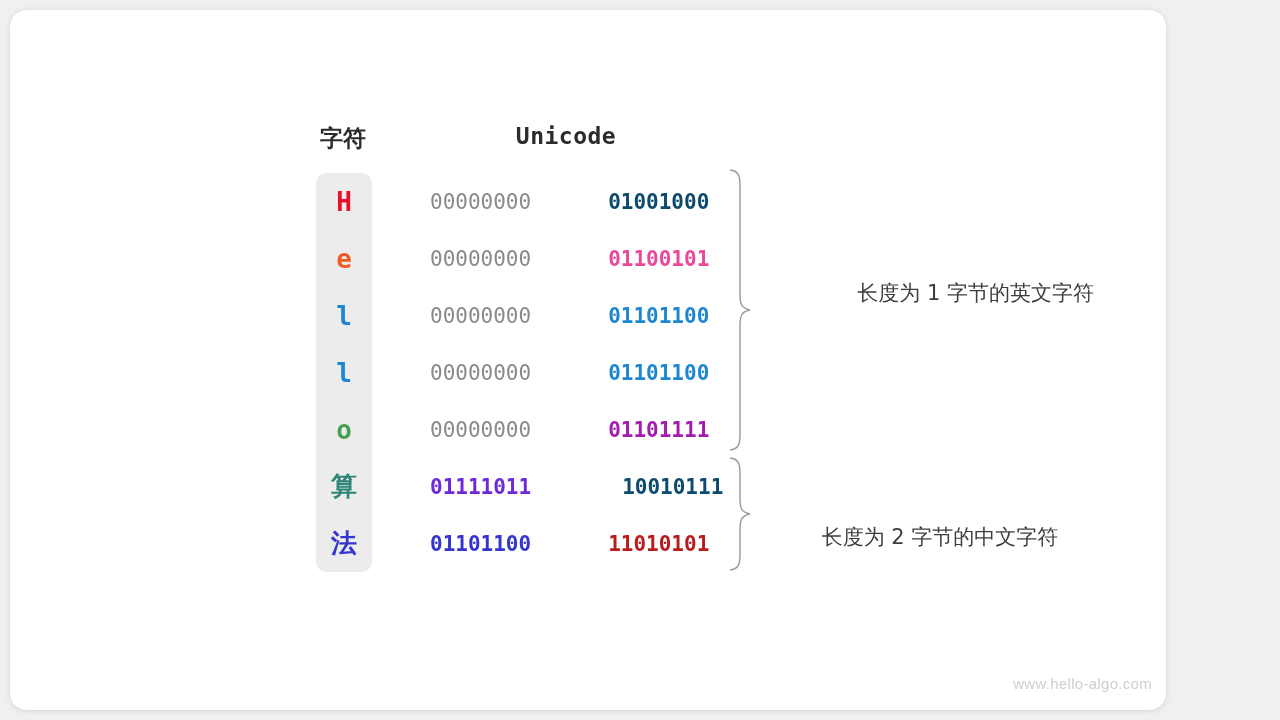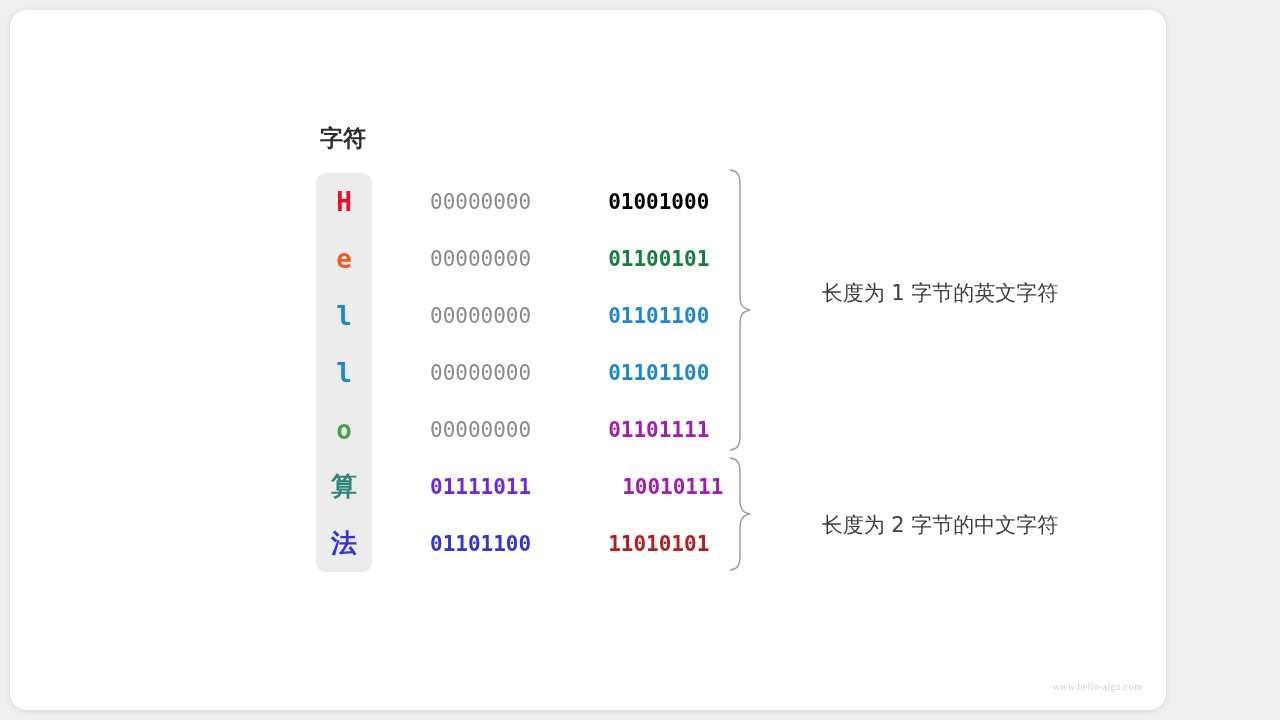"Unicode" div.col-head { html: none -> <div>Unicode</div> }
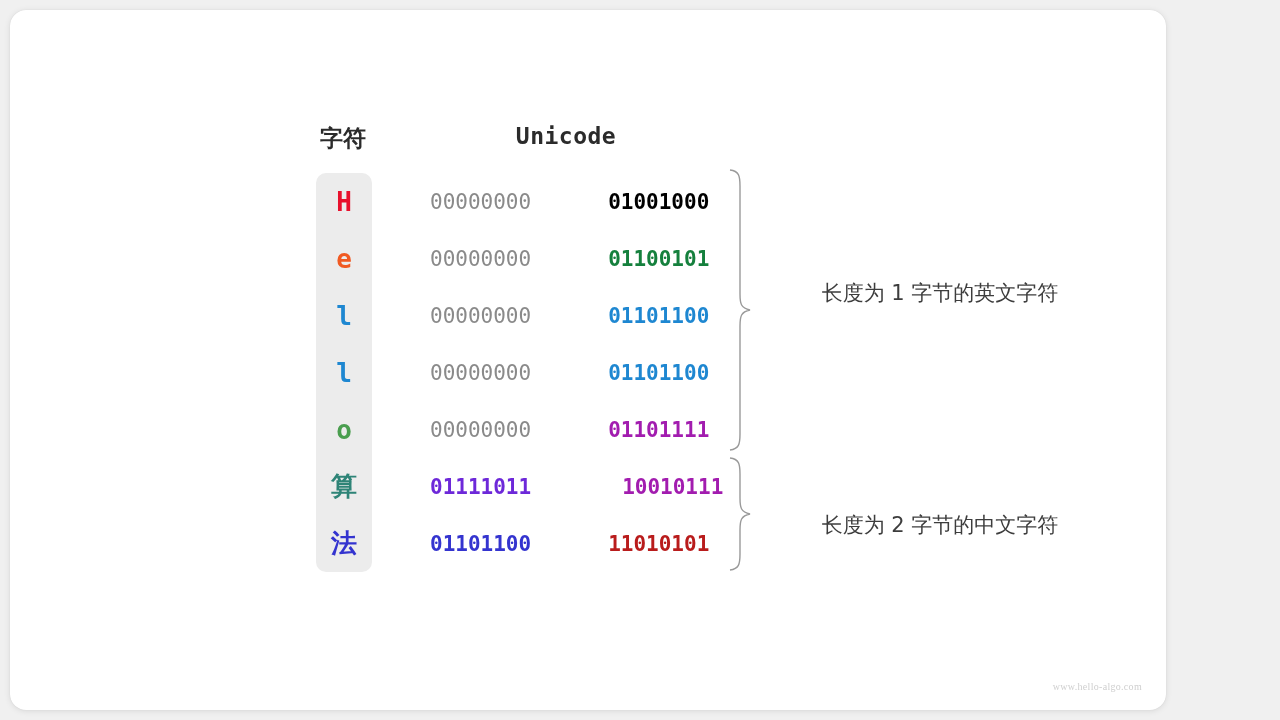"01001000" span.byte-lo { color: #000000 -> #0c4a6e }
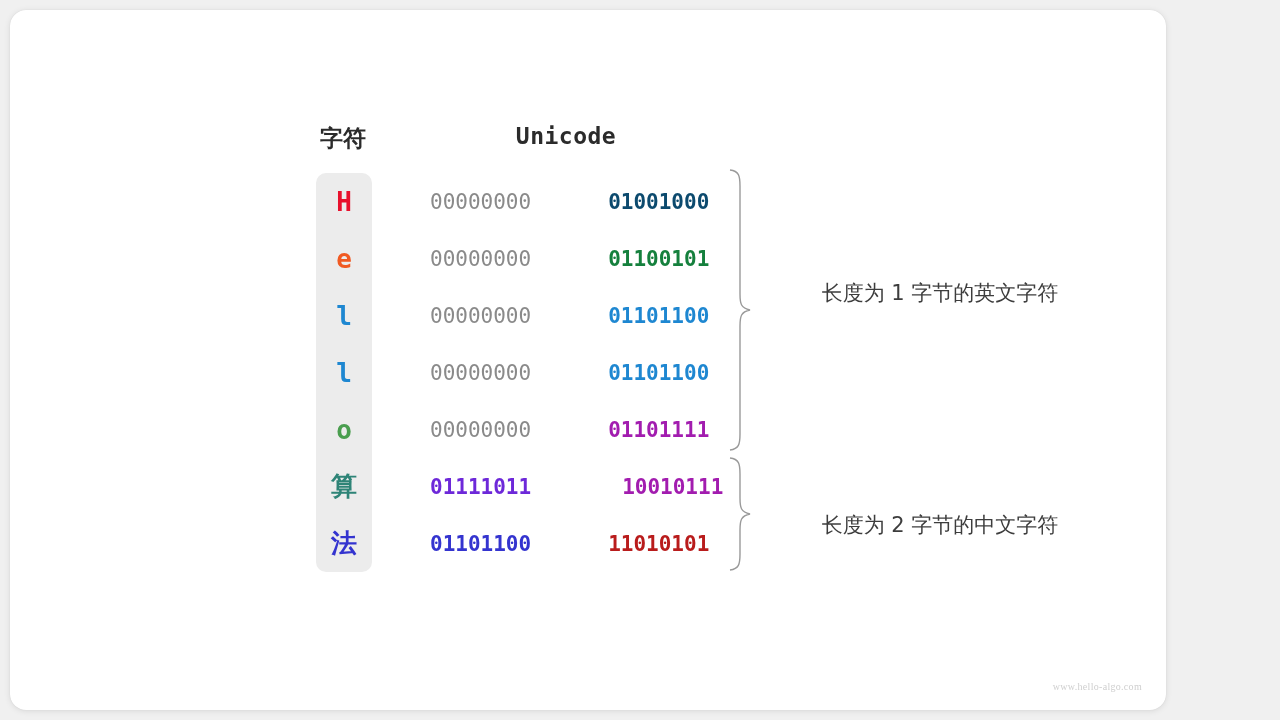"01100101" span.byte-lo { color: #15803d -> #ec4899 }
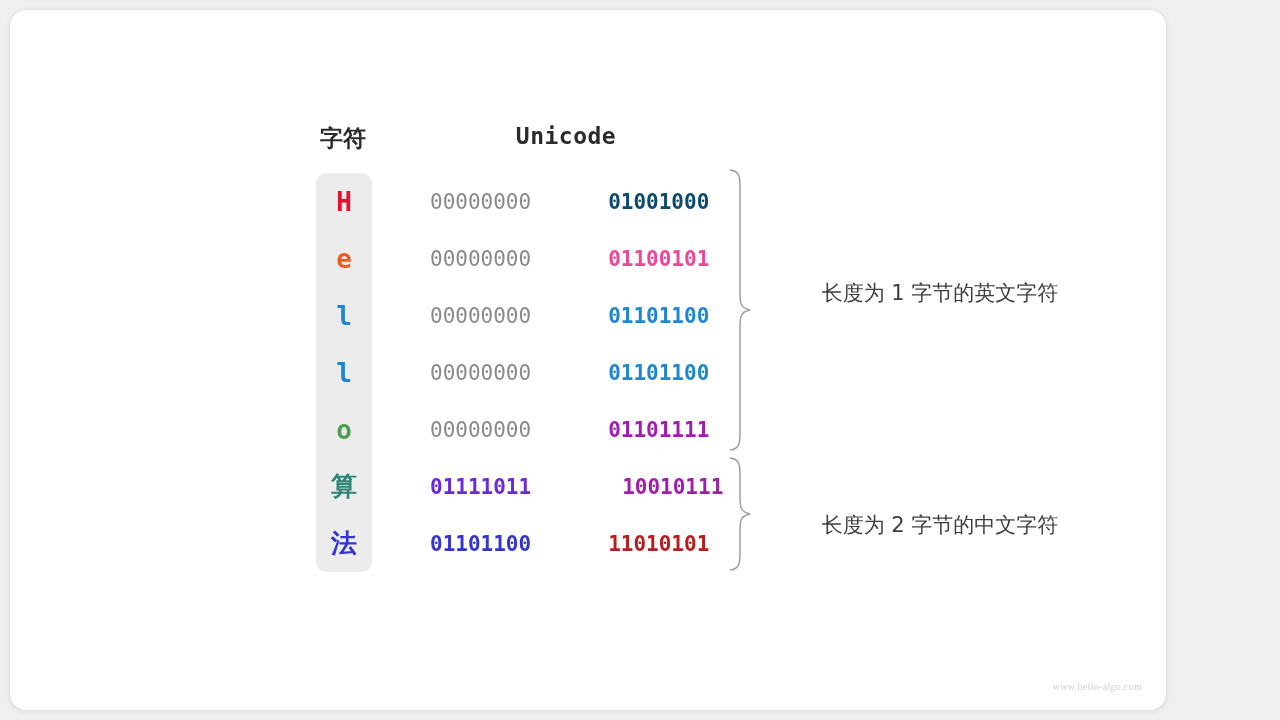"长度为 1 字节的英文字符" #annot-1 { left: 760px -> 744px; text-align: none -> right }
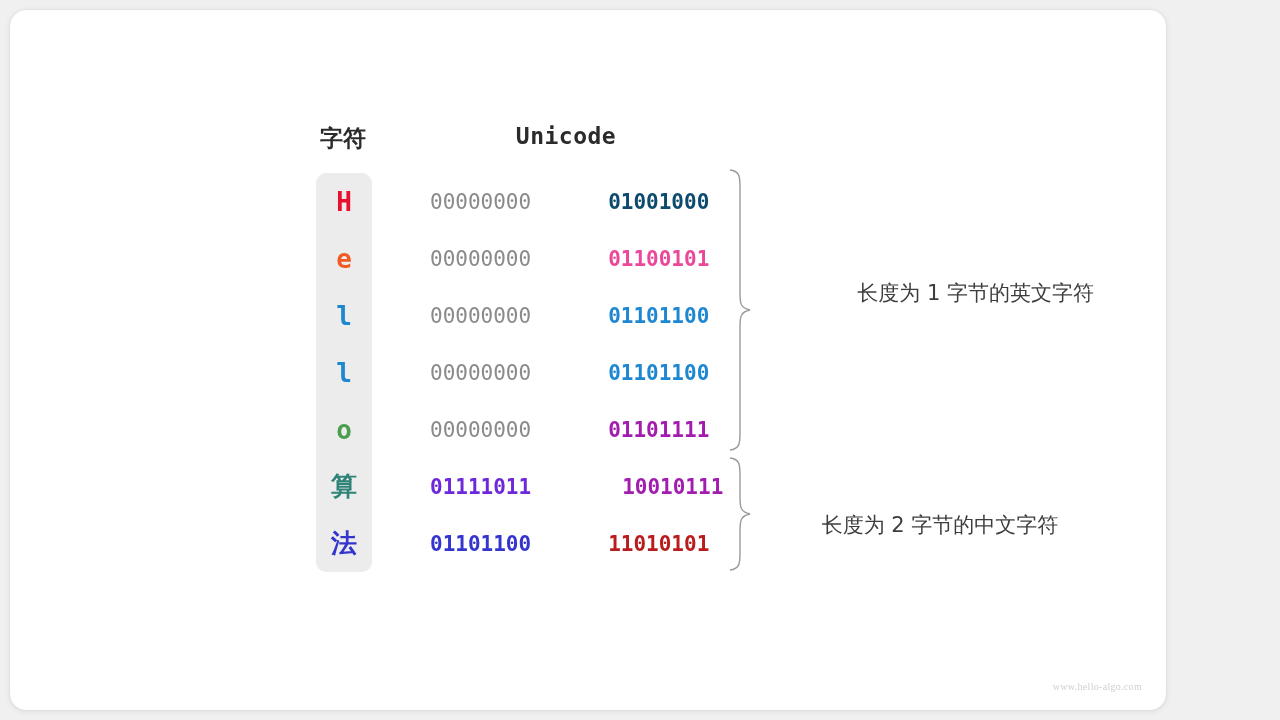"10010111" span.byte-lo { color: #a21caf -> #0c4a6e }
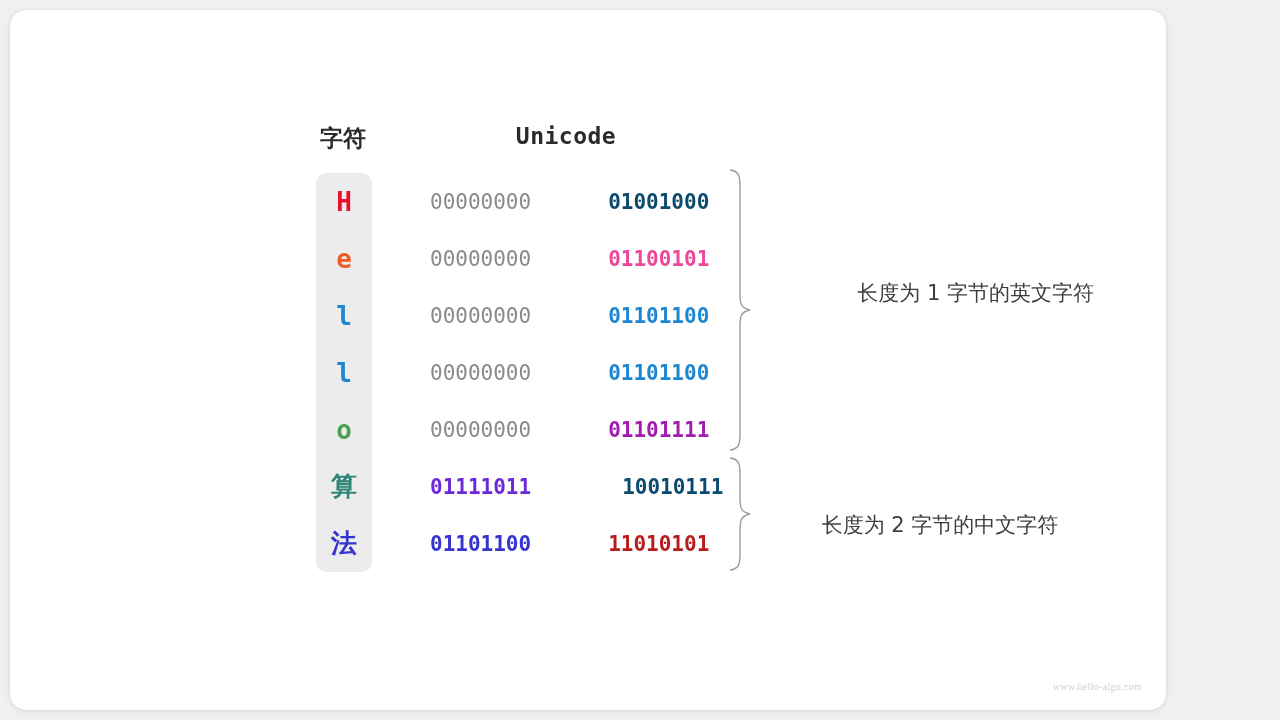"长度为 2 字节的中文字符" #annot-2 { top: 500px -> 512px }
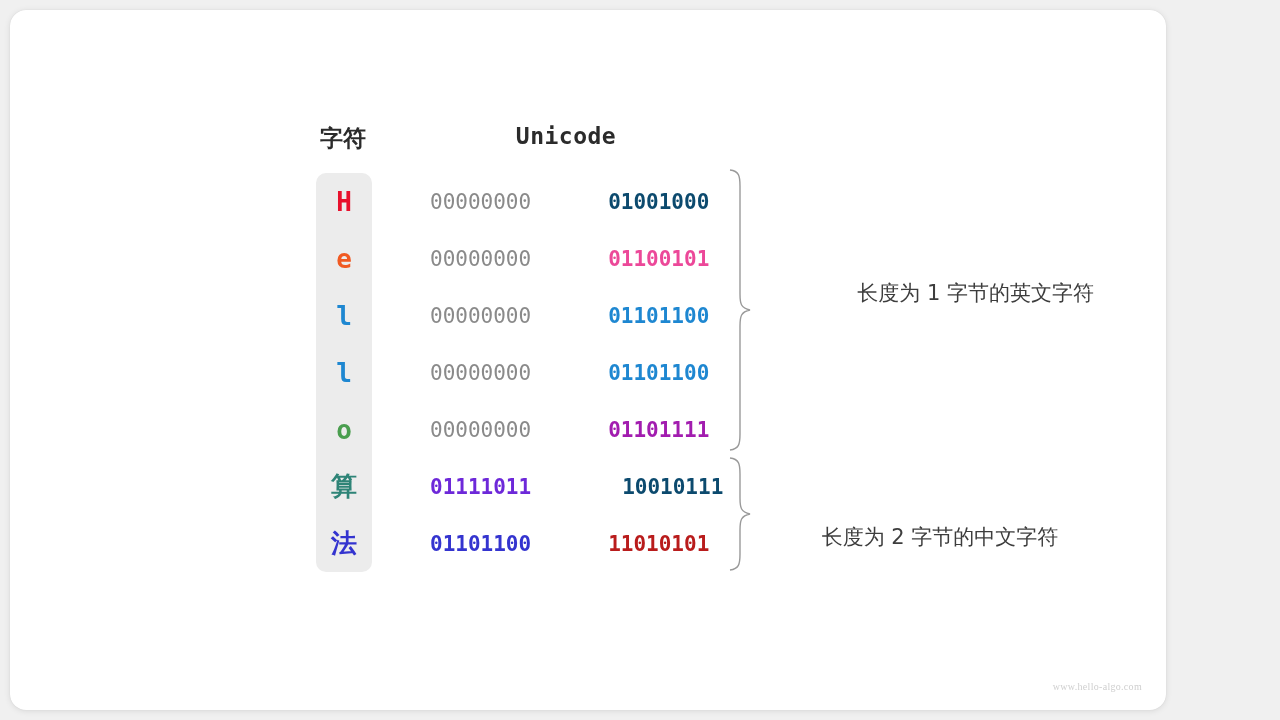"www.hello-algo.com" #watermark { font-family: Liberation Serif, serif -> Liberation Sans, sans-serif; font-size: 10px -> 15px; right: 24px -> 14px }
